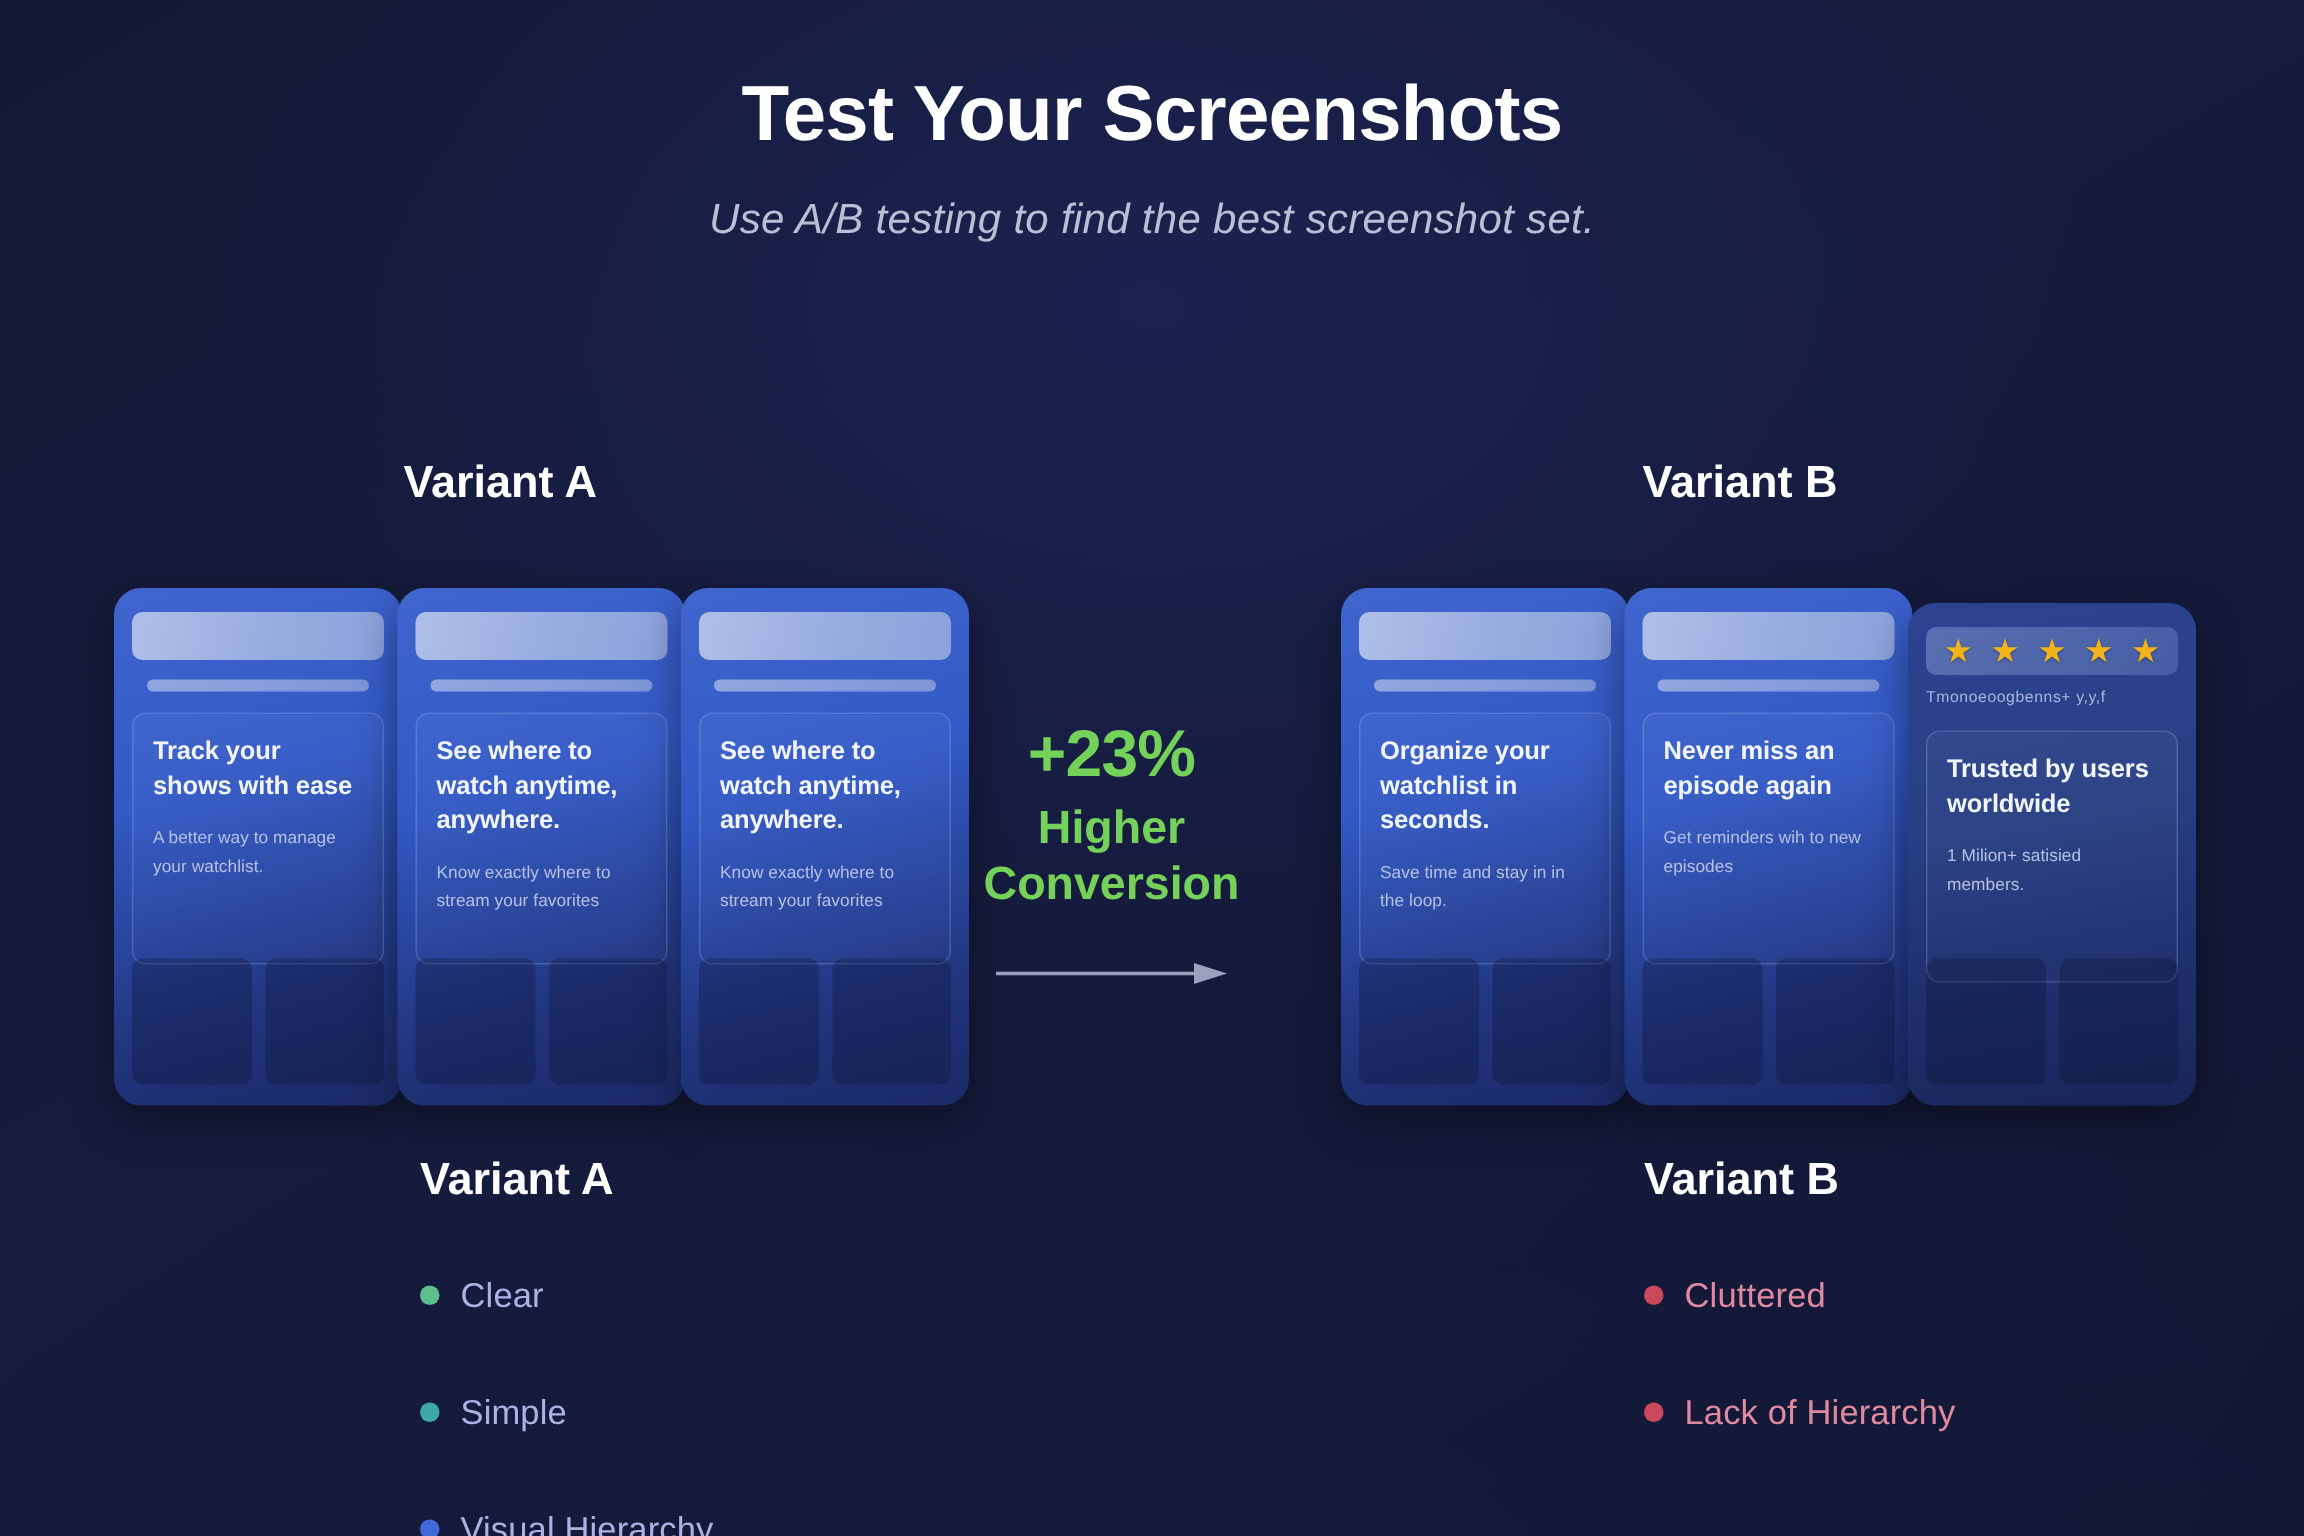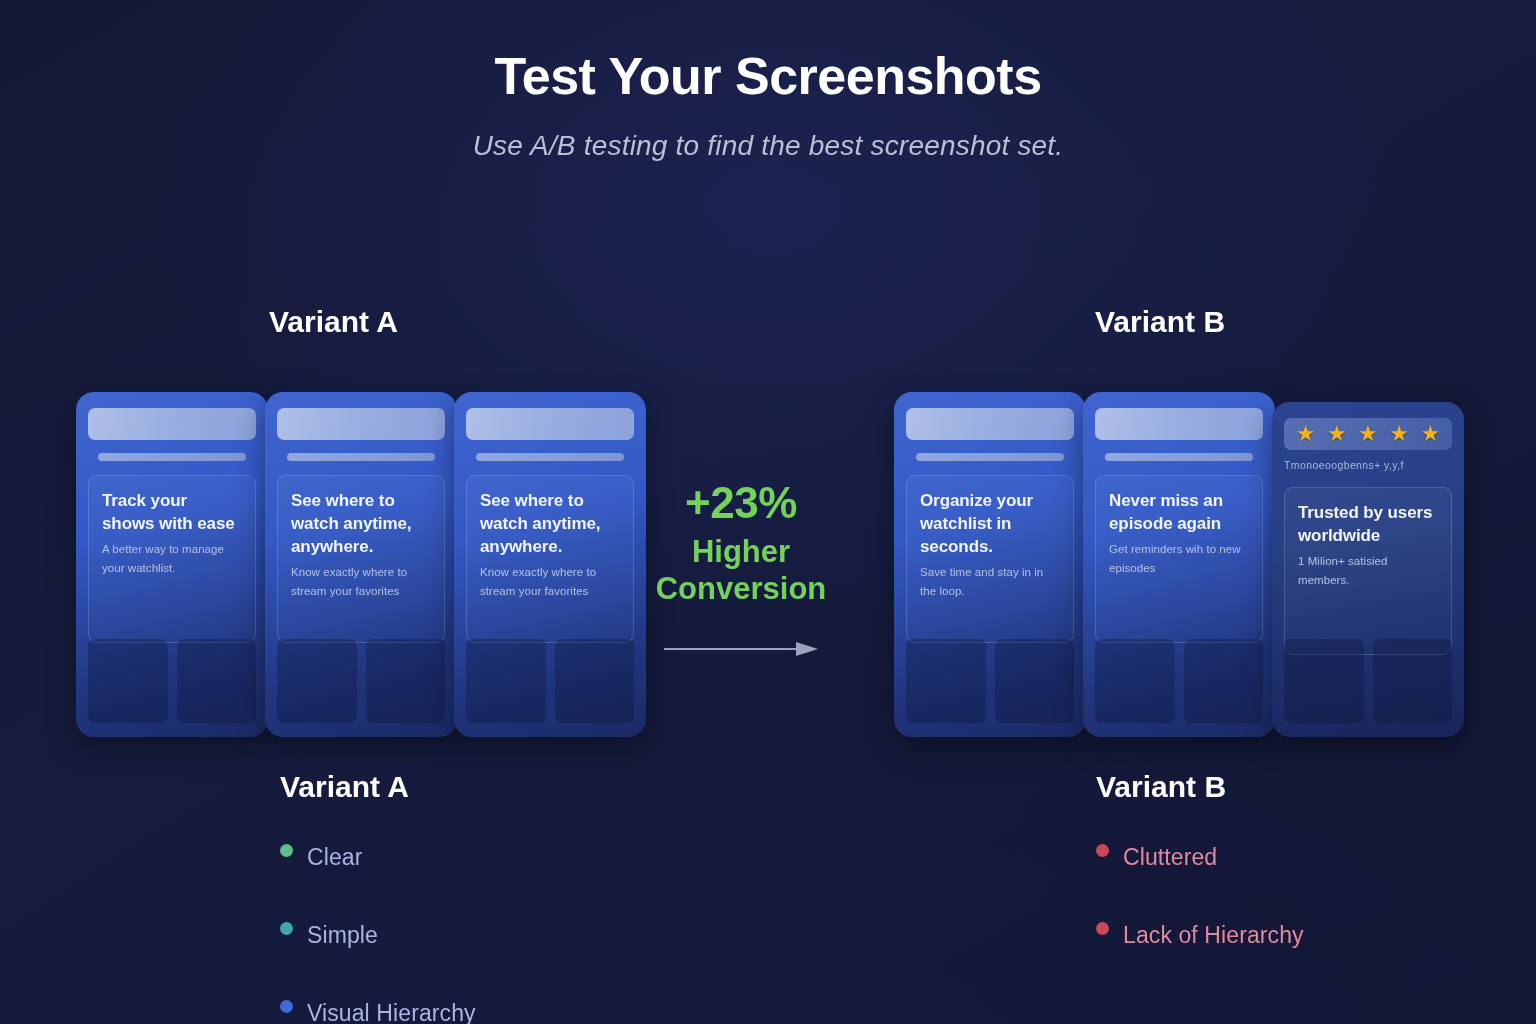"A better way to manage" .panel-sub { margin-top: 4px -> 14px }
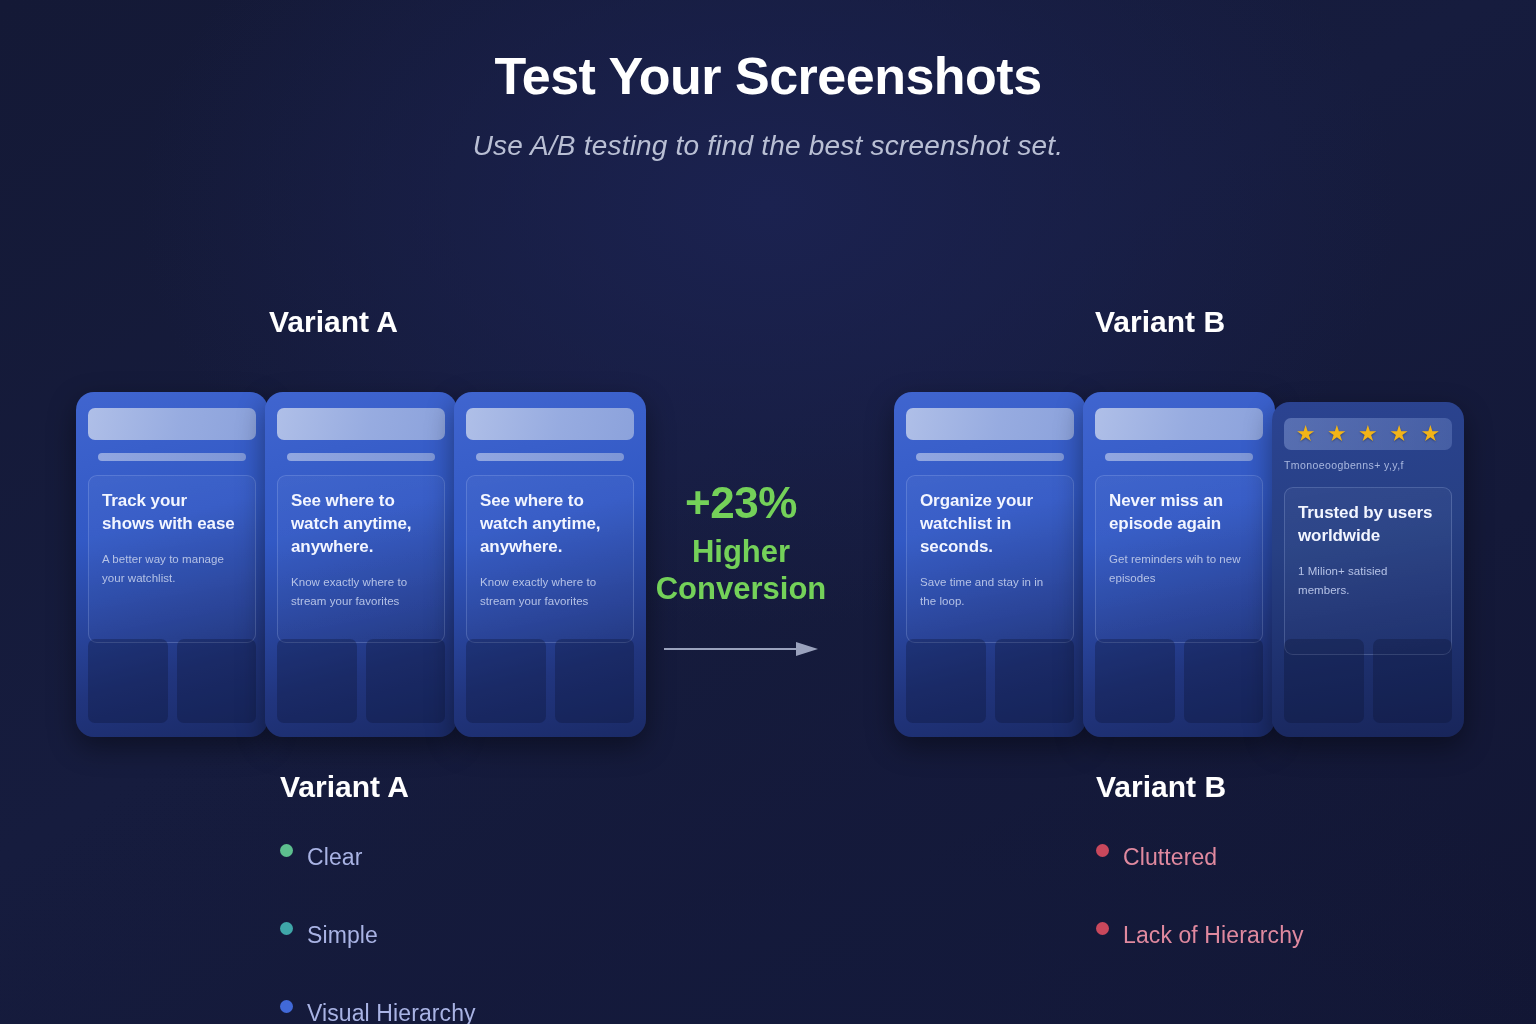"Clear" .li { align-items: none -> center }
